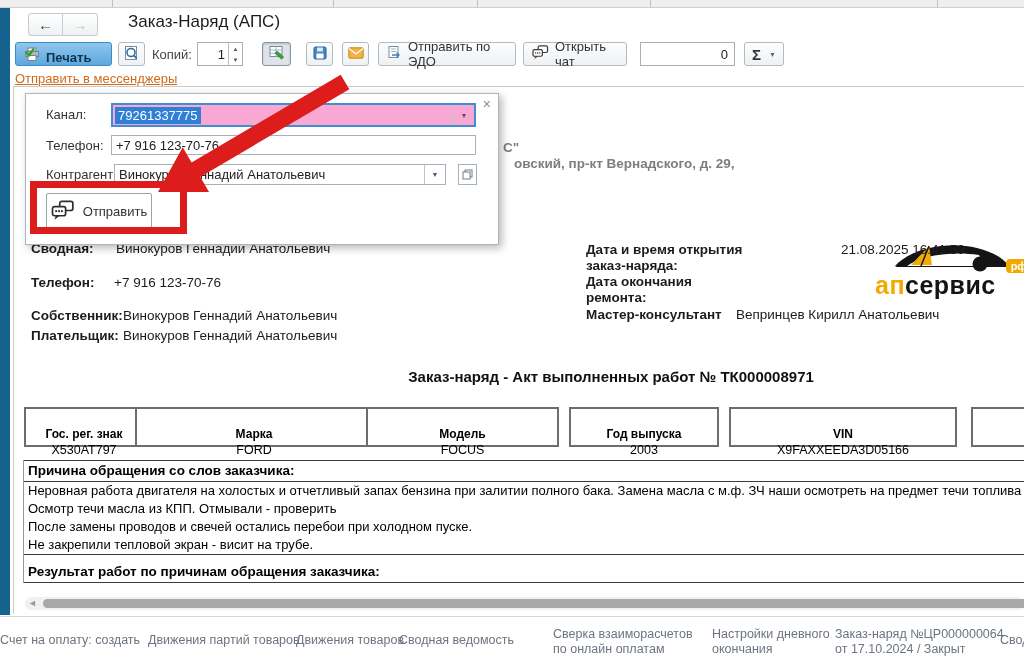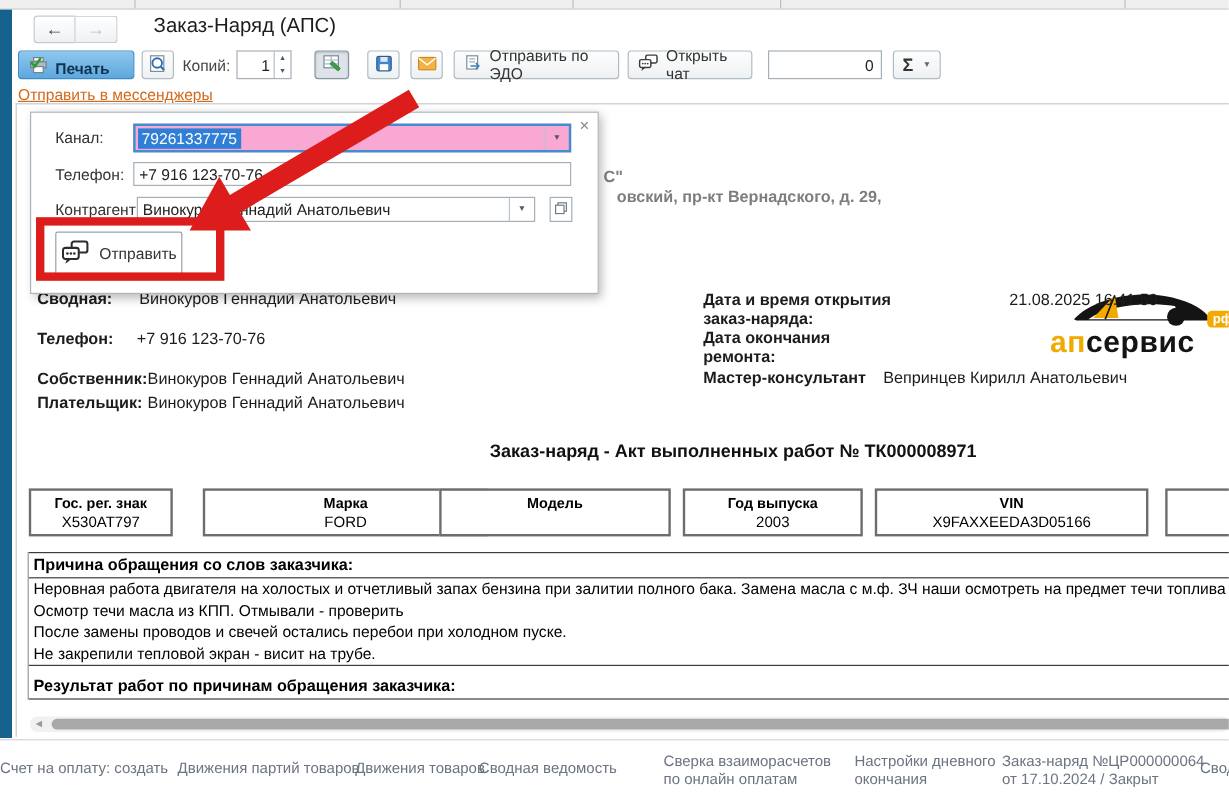"Гос. рег. знак" .vbox .h { padding-top: 3px -> 18px }
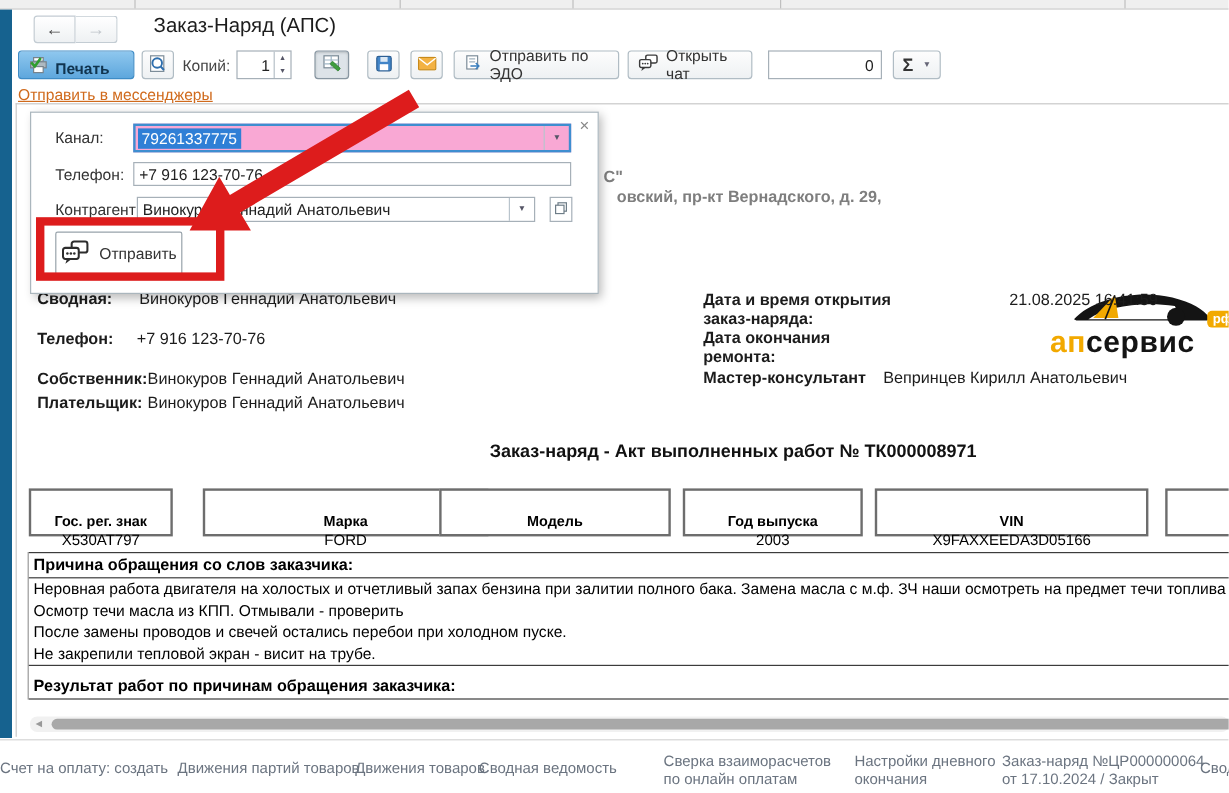"Марка" div.abs { left: 155px -> 121px }
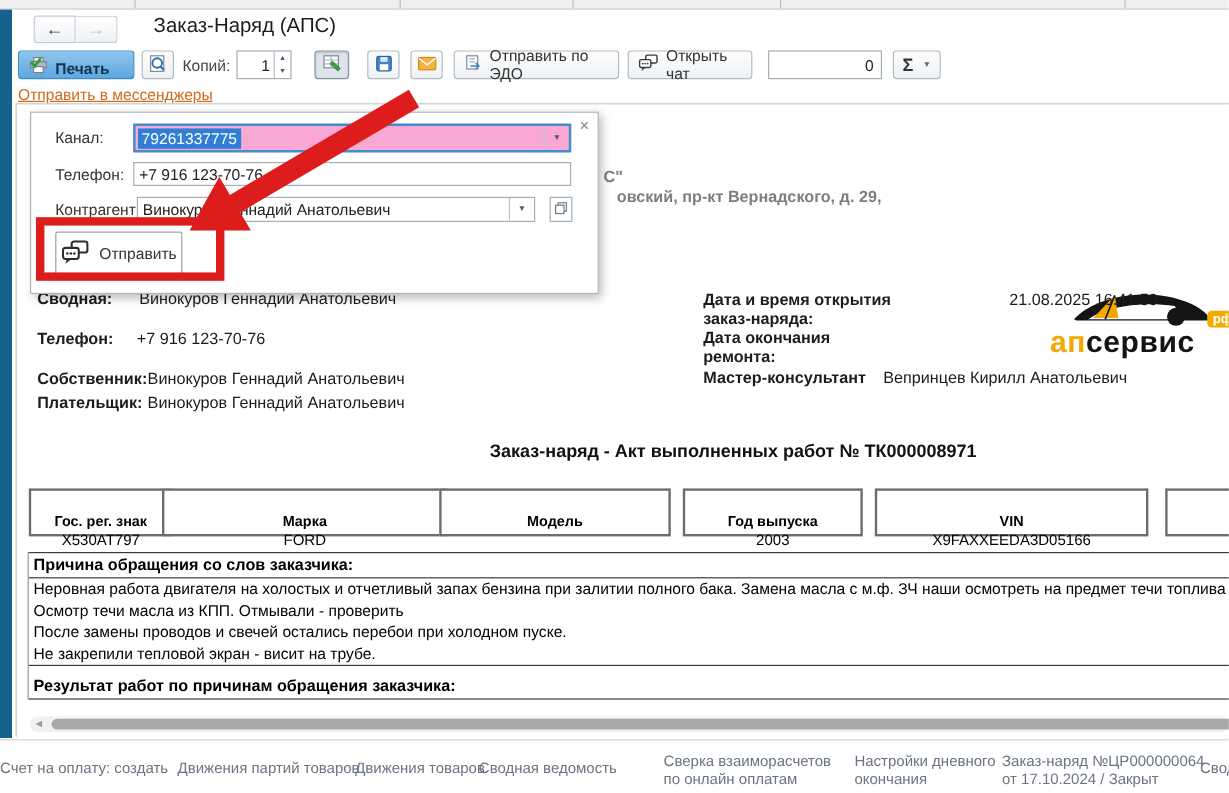"FOCUS" div.v { html: none -> <div>FOCUS</div> }
